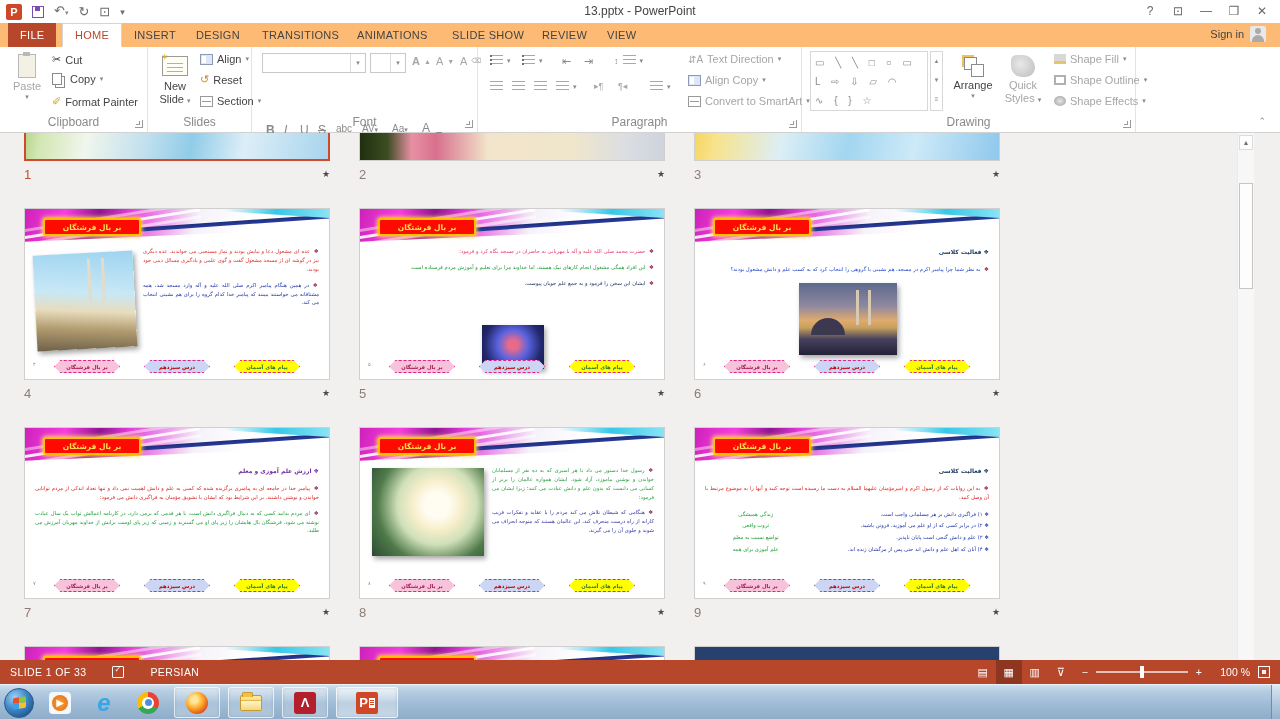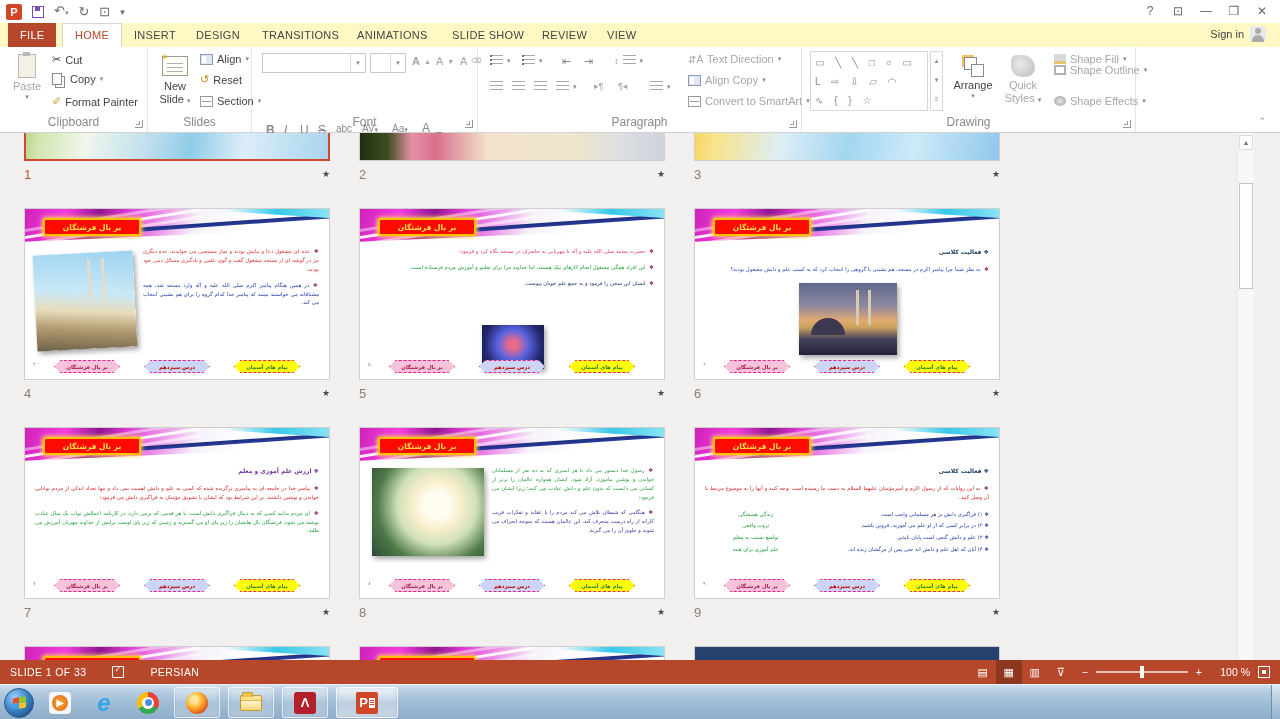"13.pptx - PowerPoint" div.win-title { html: none -> <div>13.pptx - PowerPoint</div> }
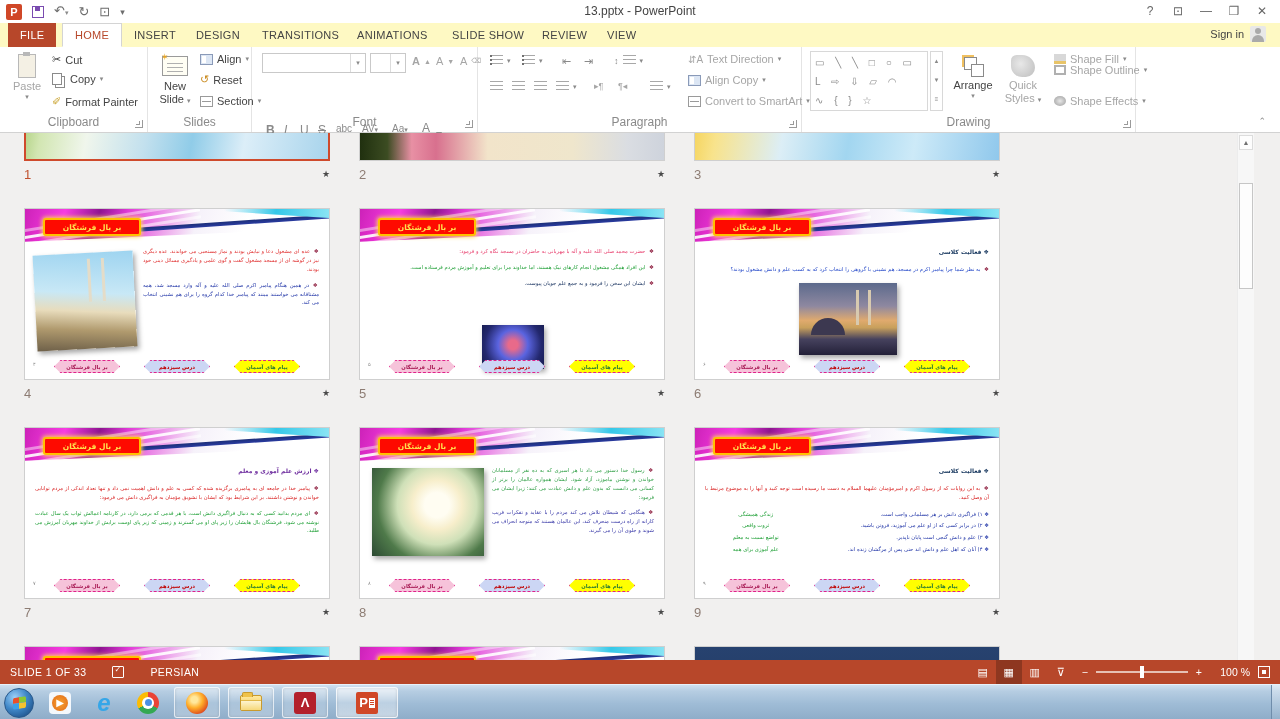"FILE" #tabrow { background: #fef9c3 -> #fdba74 }
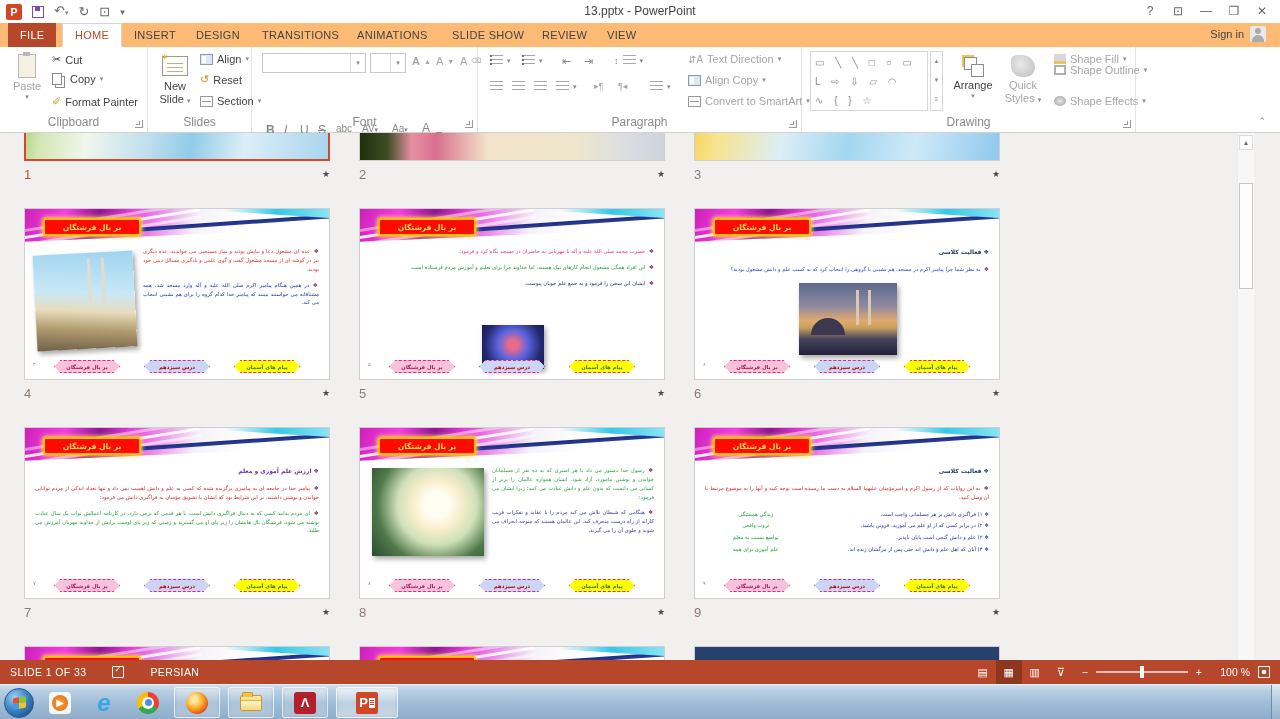"Shape Outline" div.row-btn { top: 17px -> 27px }
